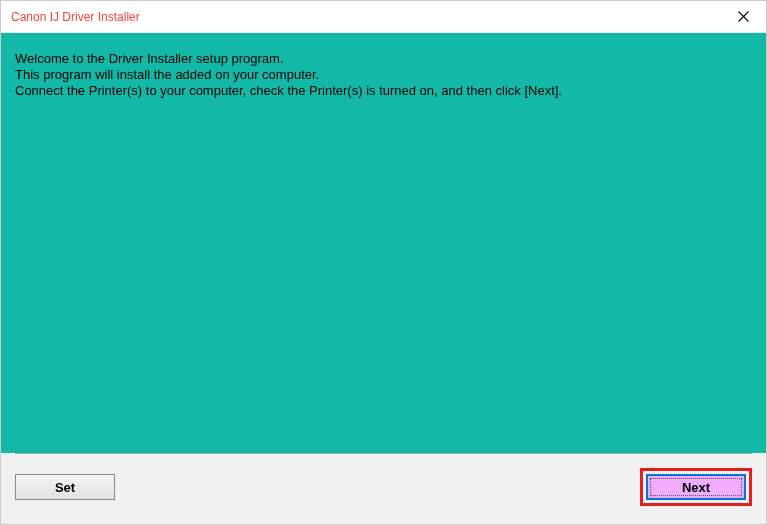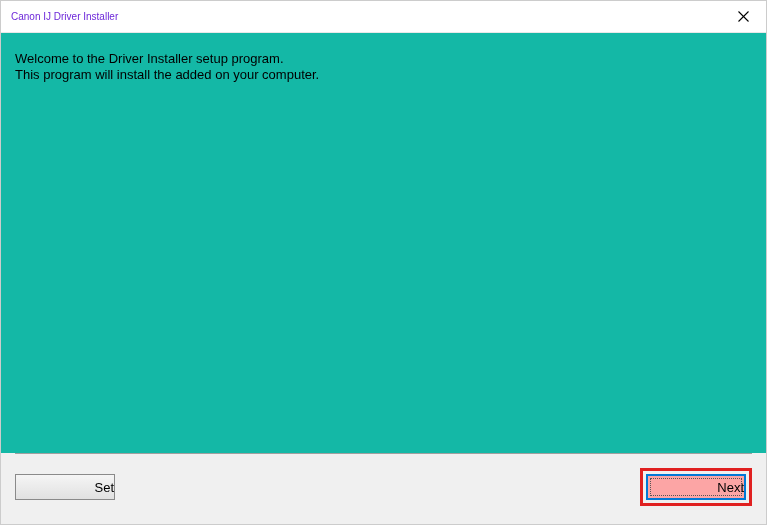"Canon IJ Driver Installer" .titlebar-title { color: #6d28d9 -> #ef4444; font-size: 10px -> 12px }
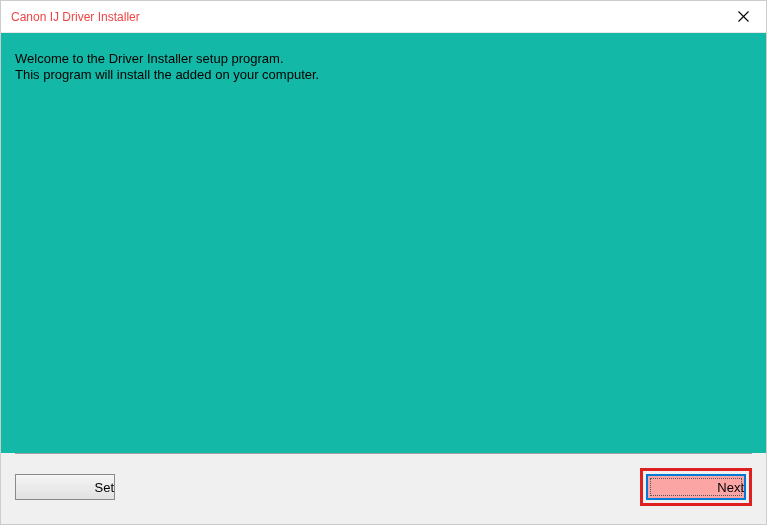"Connect the Printer(s) to your" p { html: none -> <p>Connect the Printer(s) to your computer, check the Printer(s) is turned on, and then click [Next].</p> }
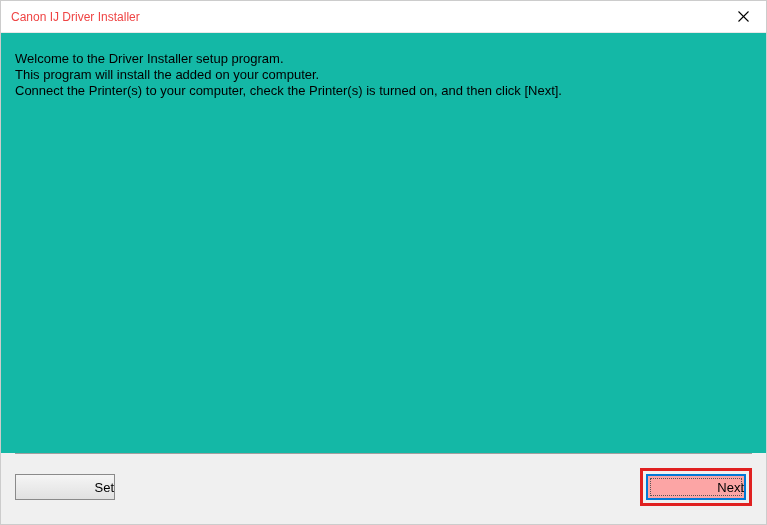"Set" .btn { font-weight: none -> bold; text-align: right -> center }
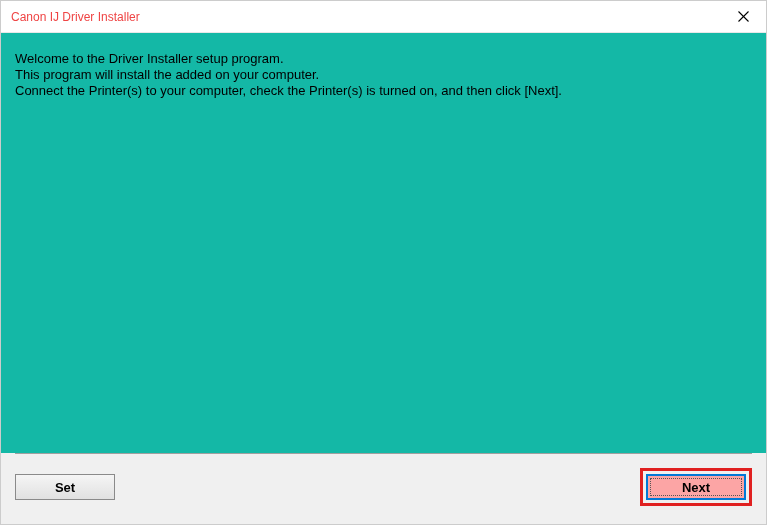"Next" .btn-next { background: #fca5a5 -> #f0abfc }
